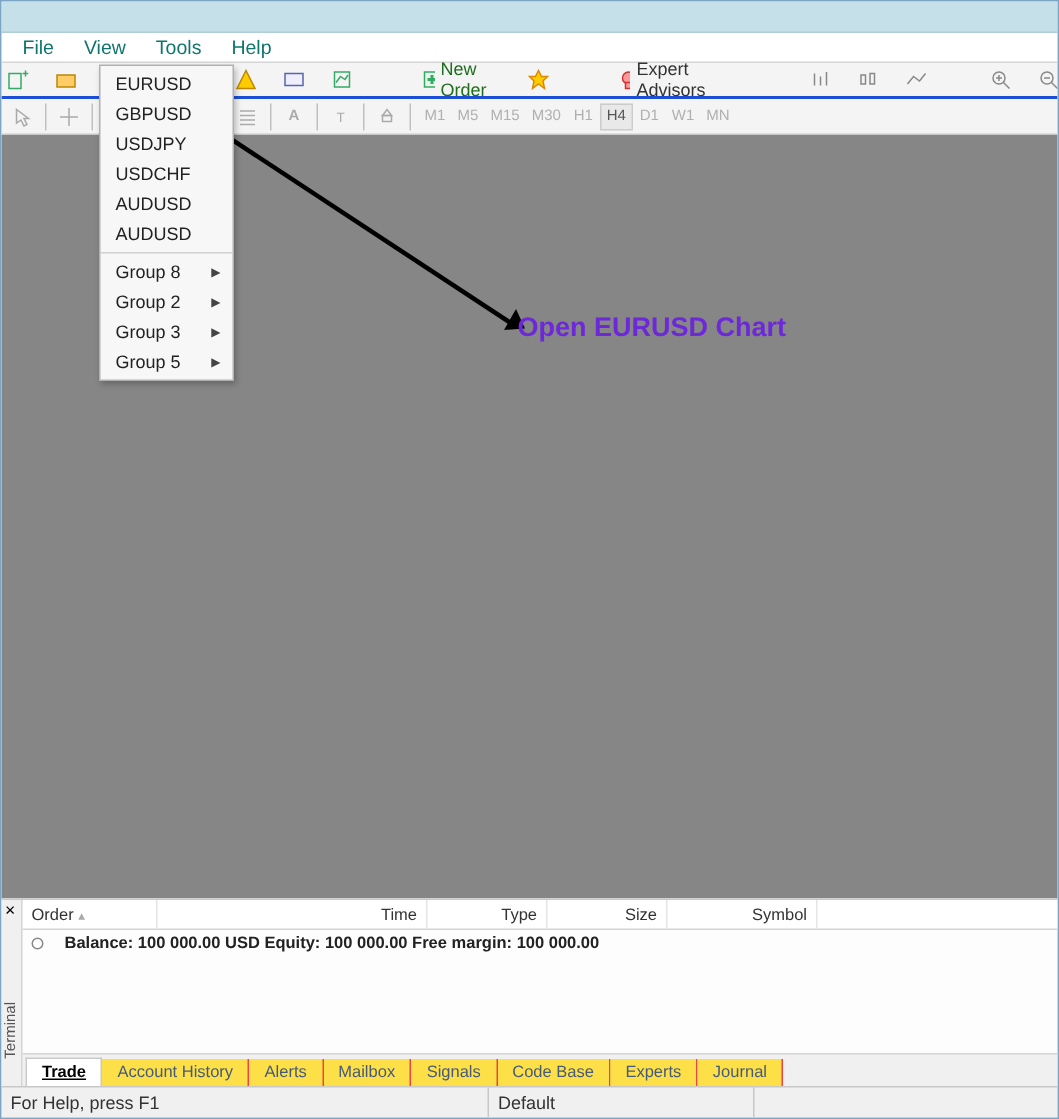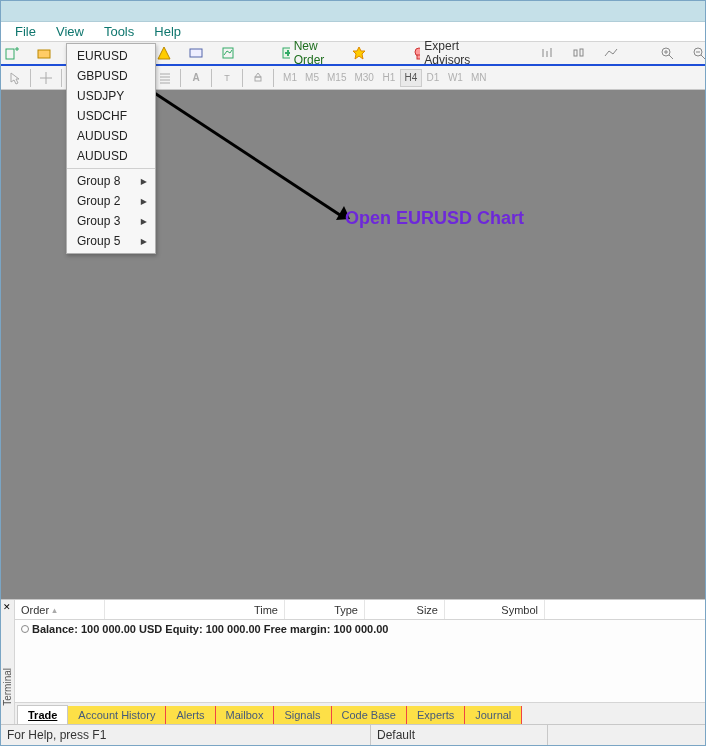"Balance: 100 000.00 USD Equity:" .term-balance-row { gap: 3px -> 14px }
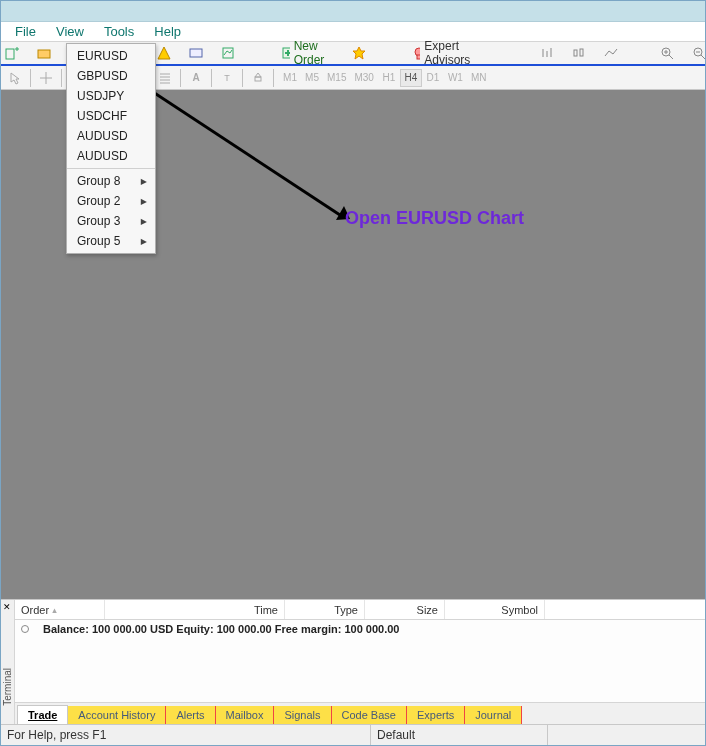"For Help, press F1" div.status-cell { width: 370px -> 325px }
